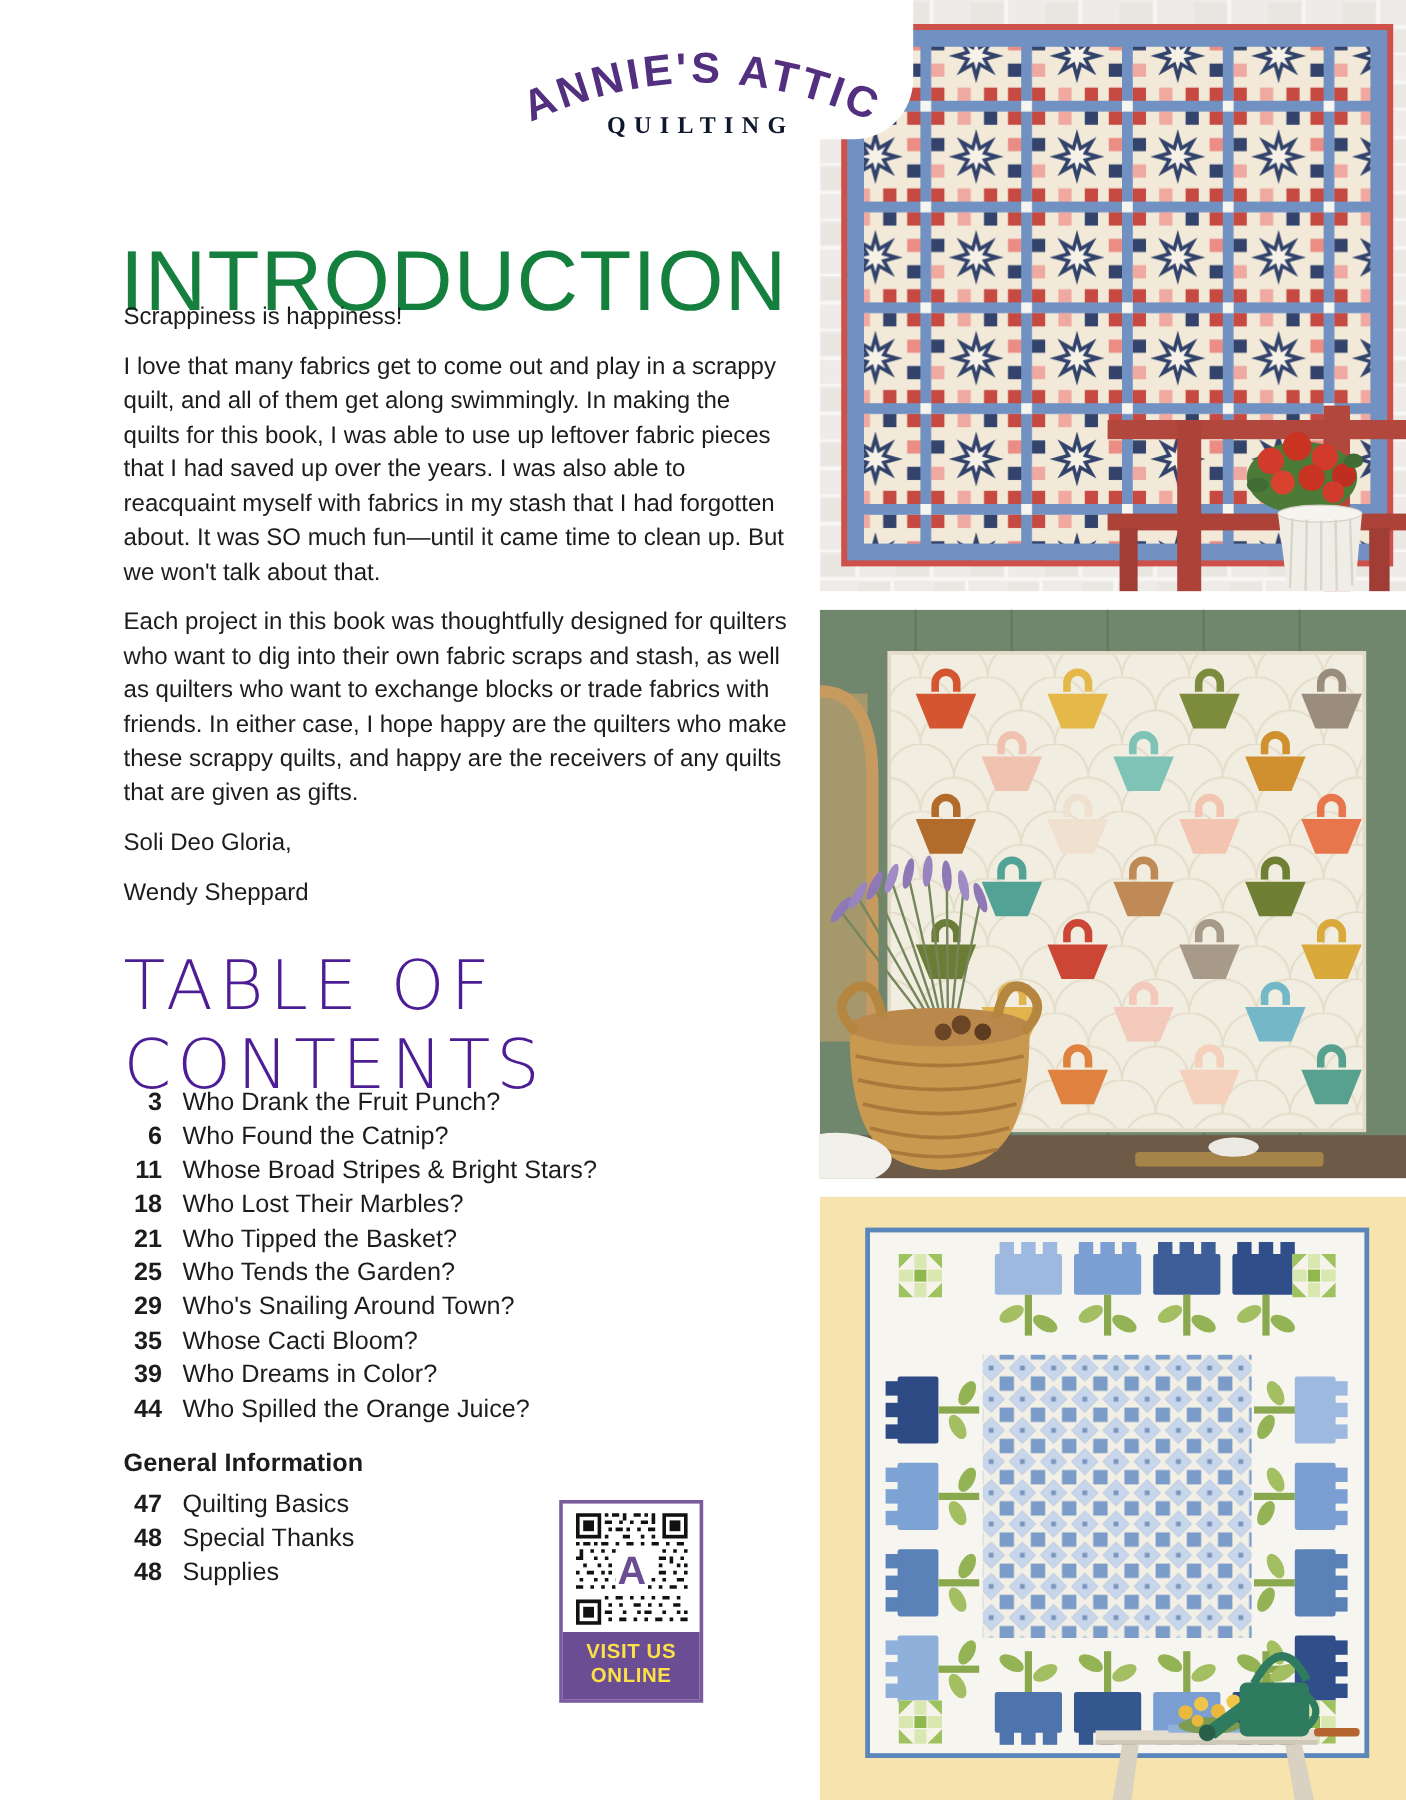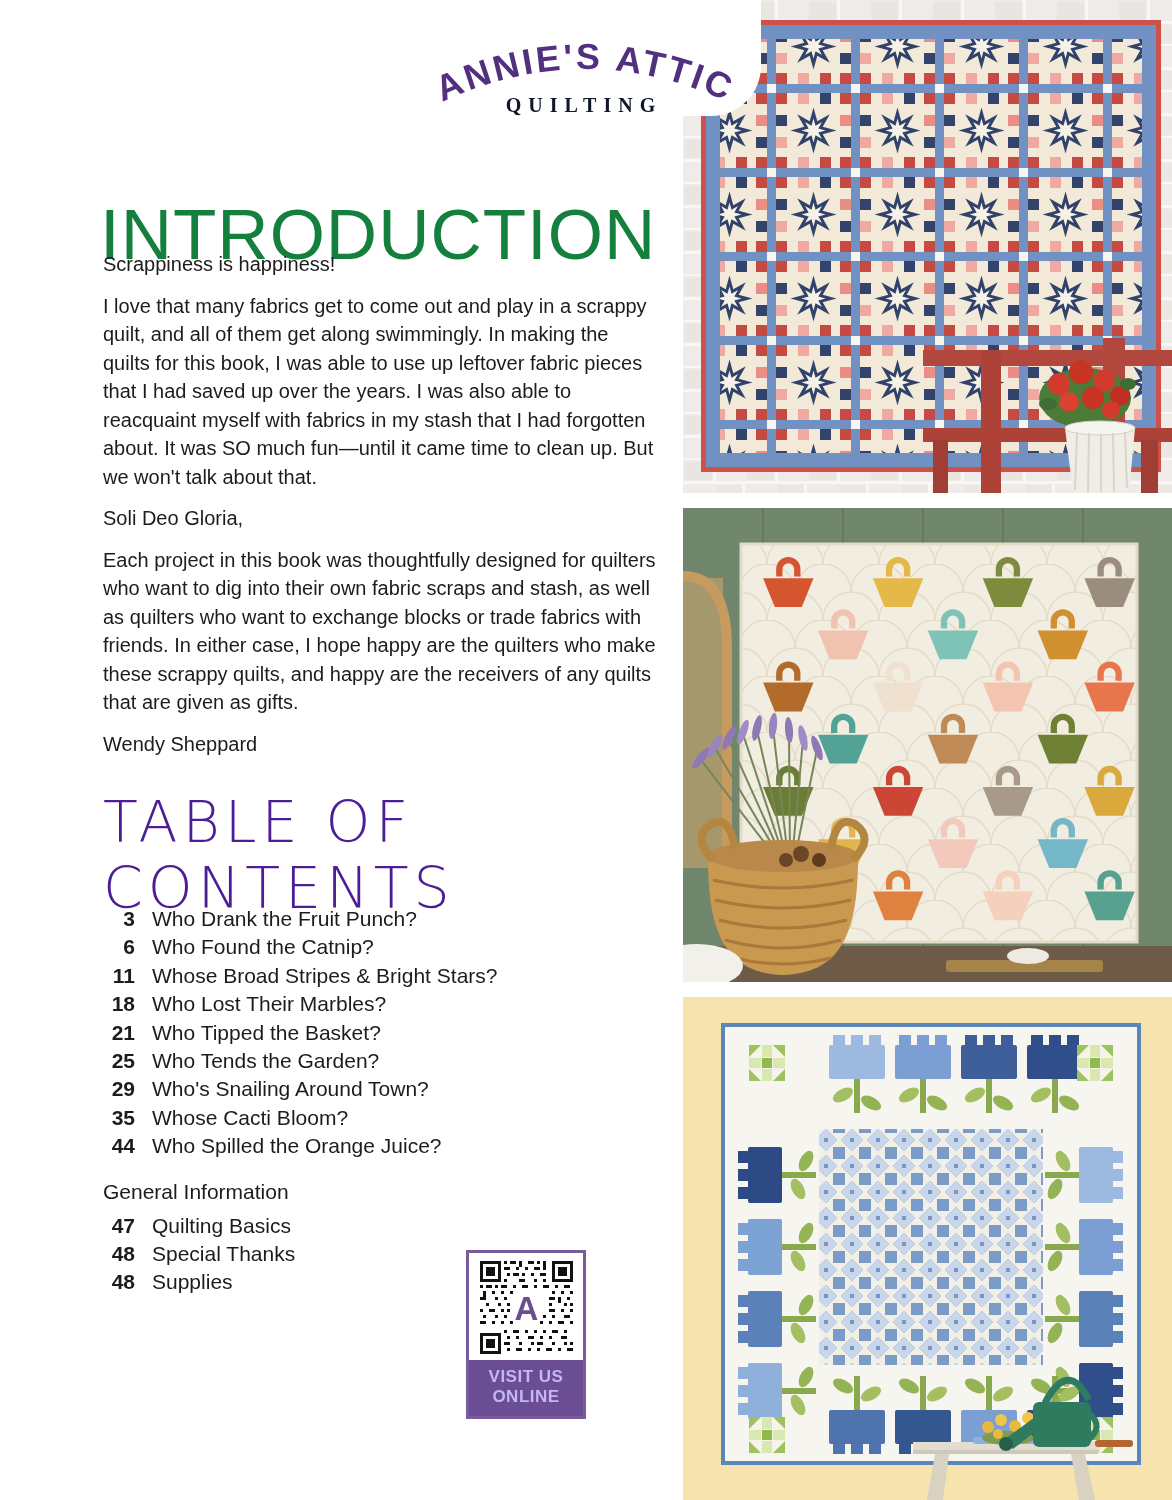"Soli Deo Gloria," p { order: before "Each project in this book" -> after "Each project in this book" }
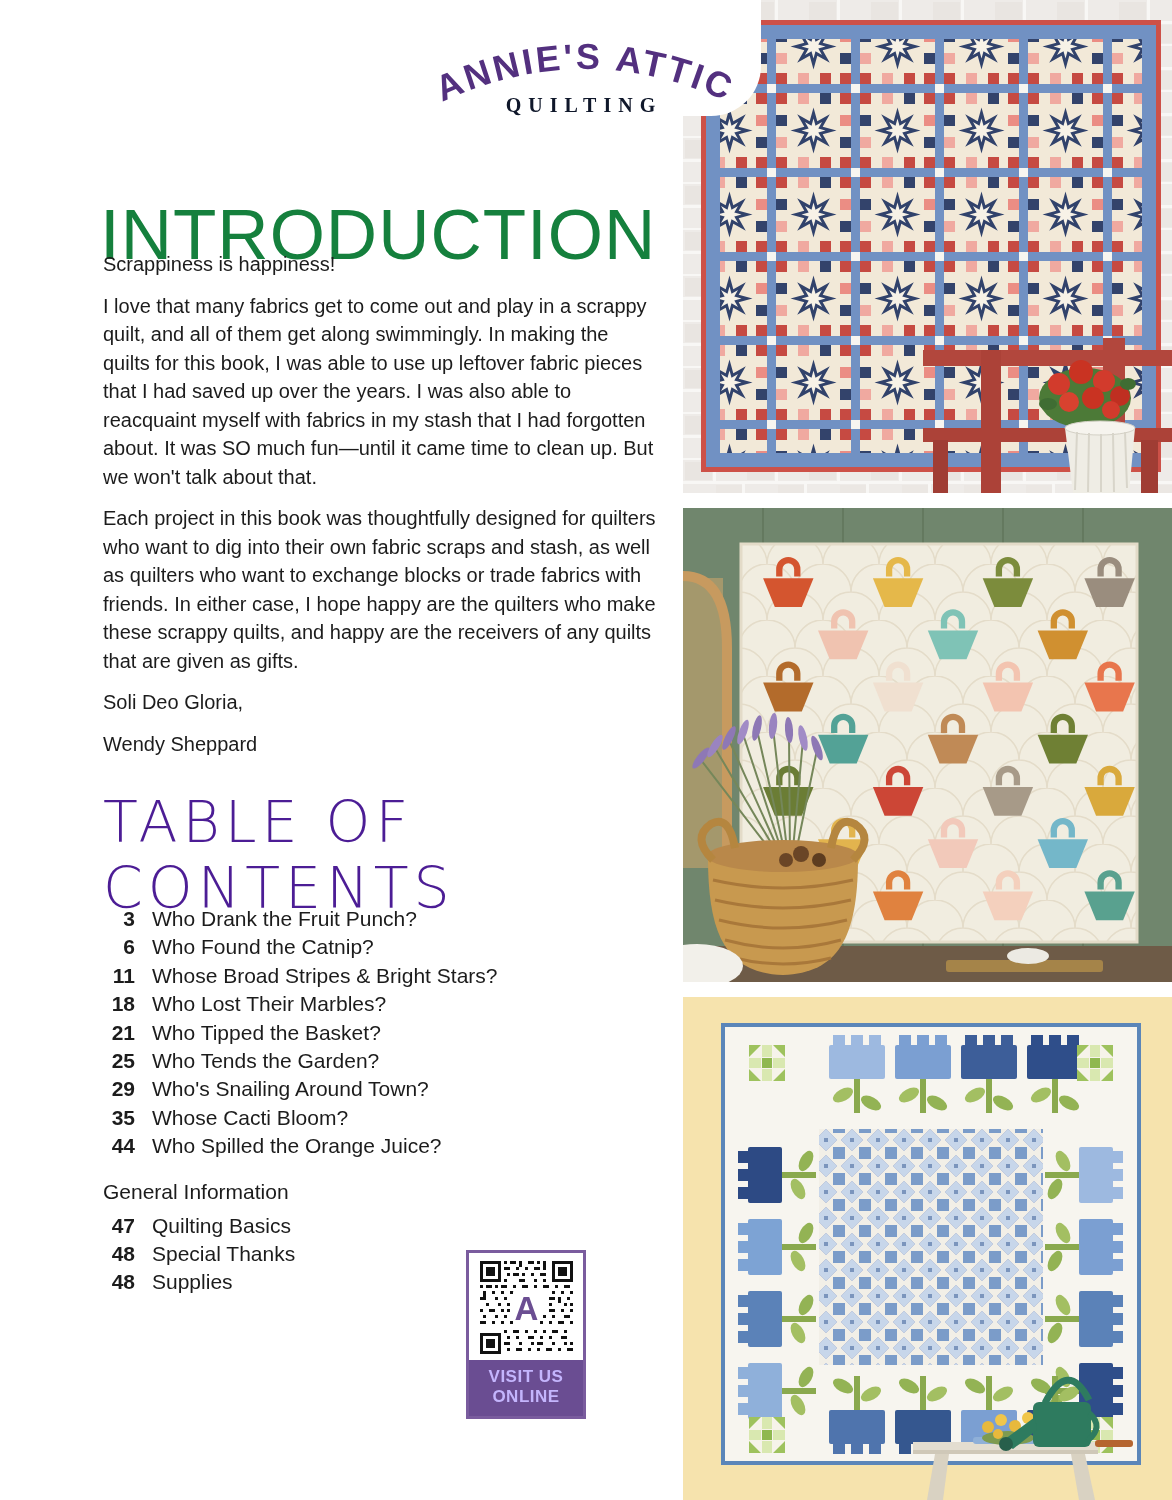"39" div.toc-row { html: none -> <div> <span>39</span> <span>Who Dreams in Color?</span> </div> }
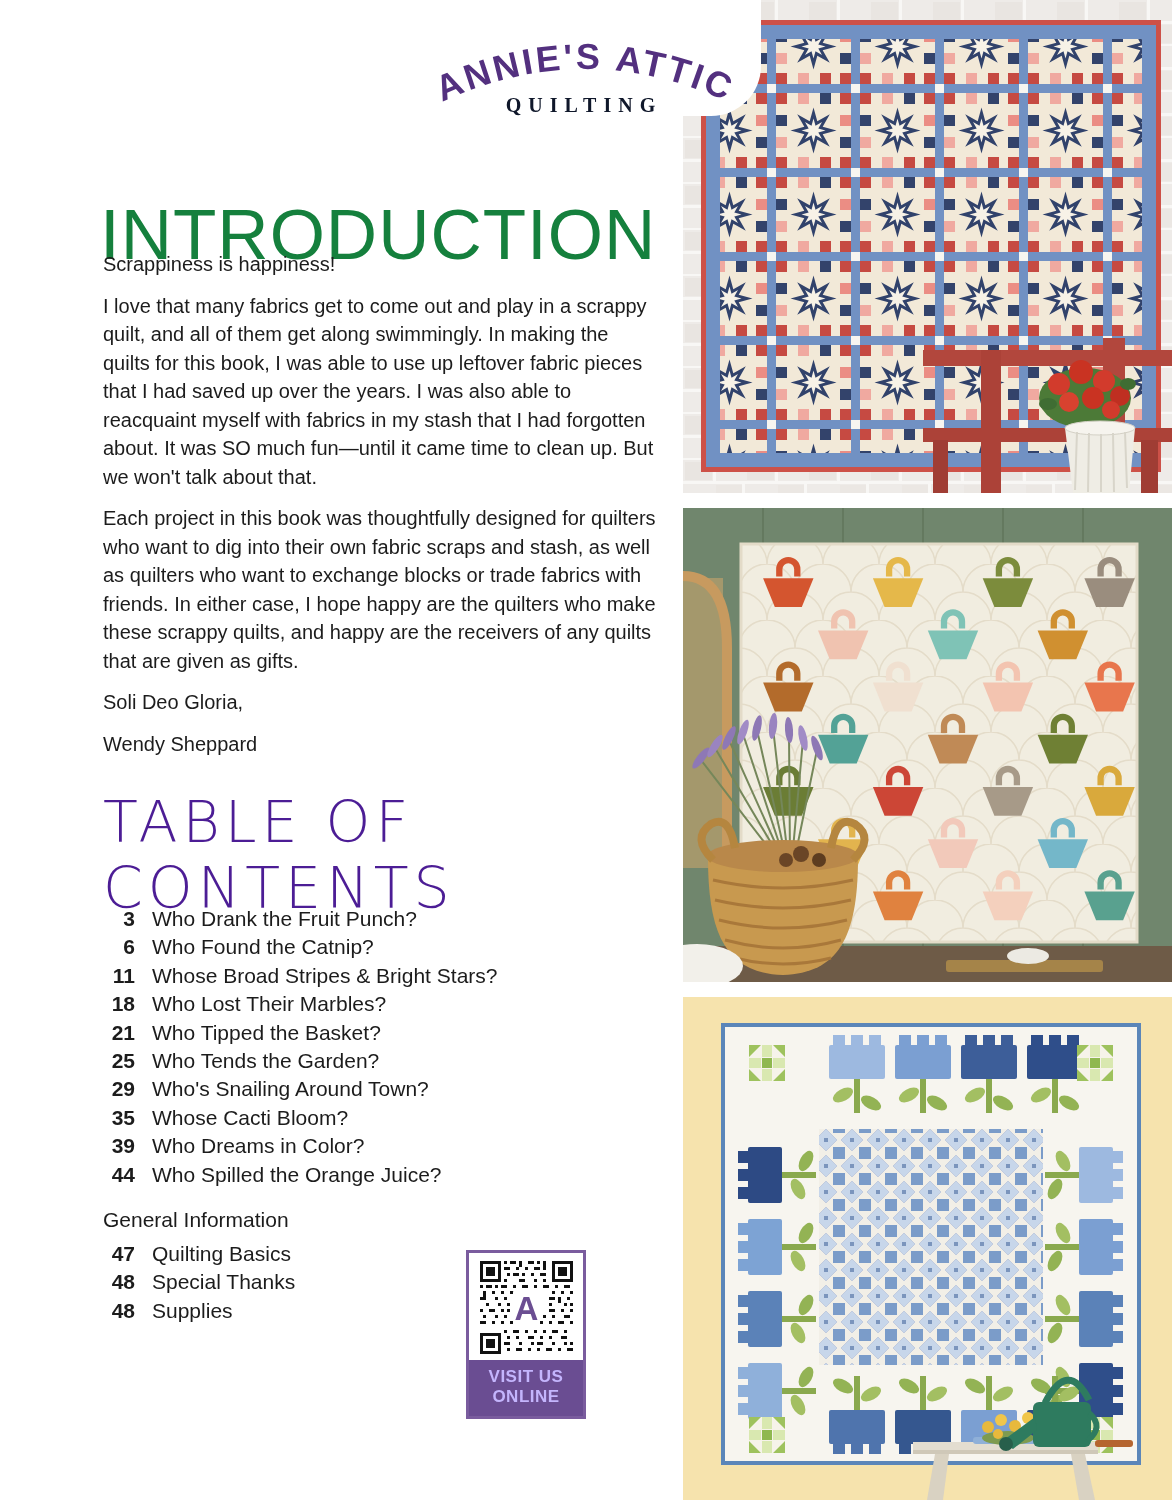"General Information" .gen-heading { font-weight: normal -> bold }
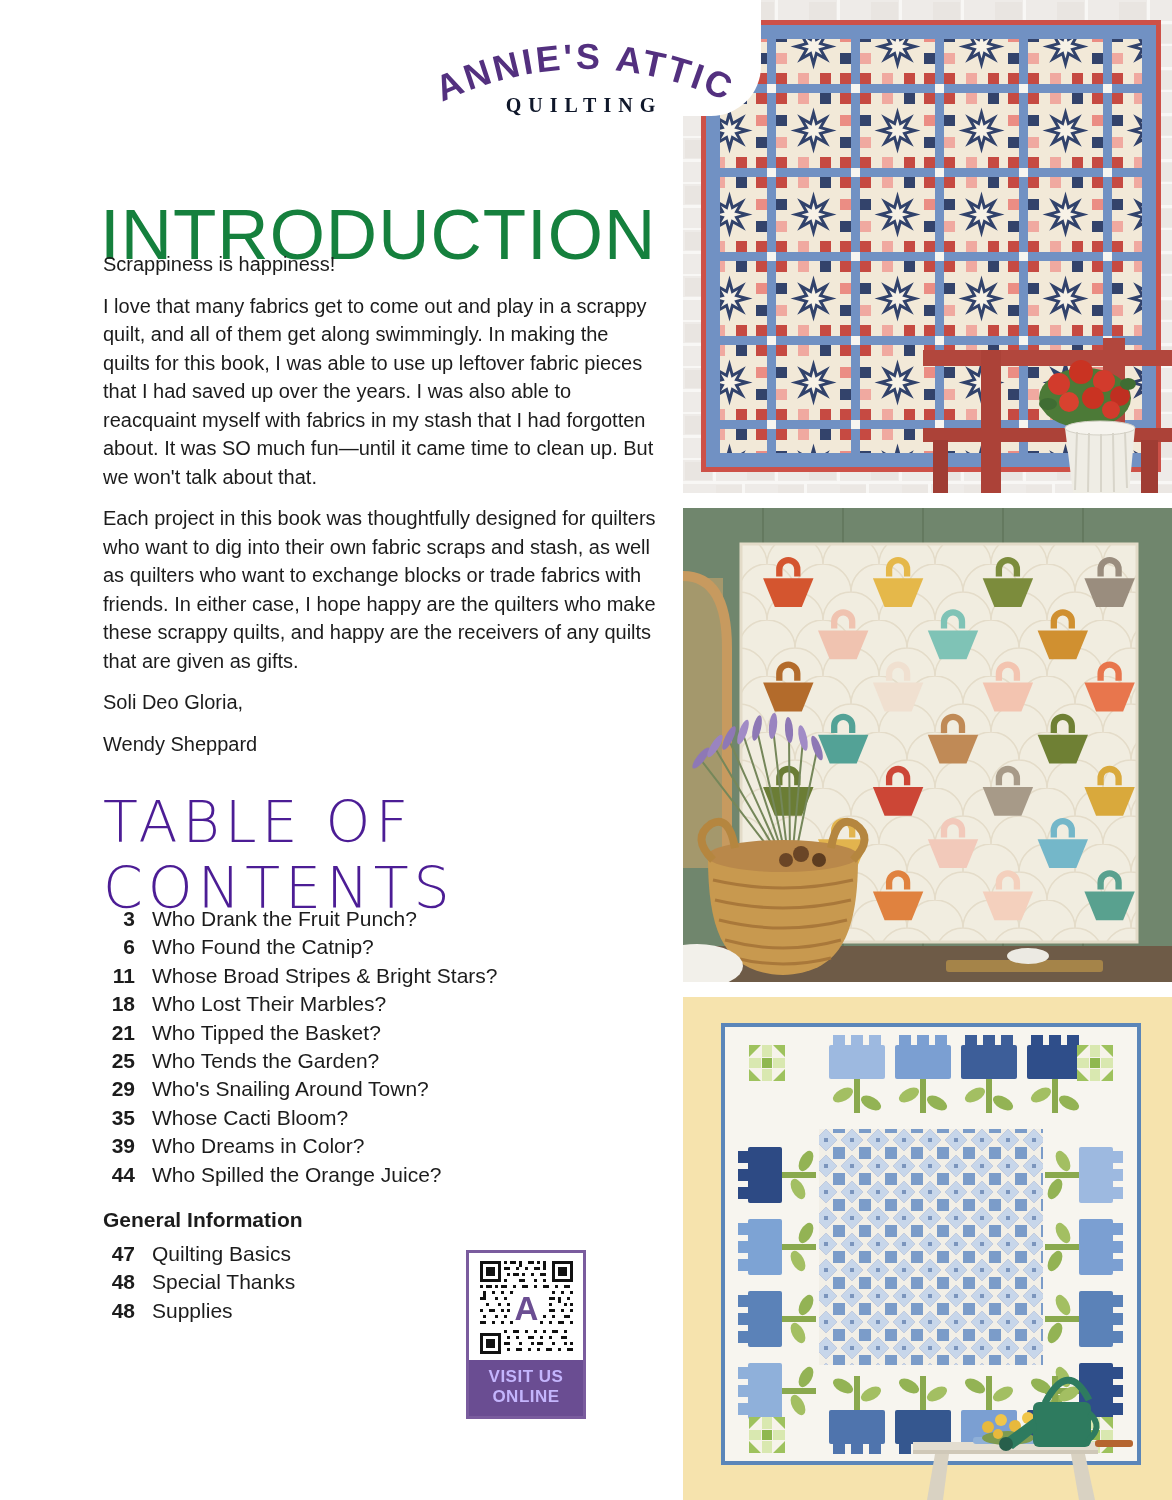"VISIT US" .qr-label { color: #c4b5fd -> #fde047 }
